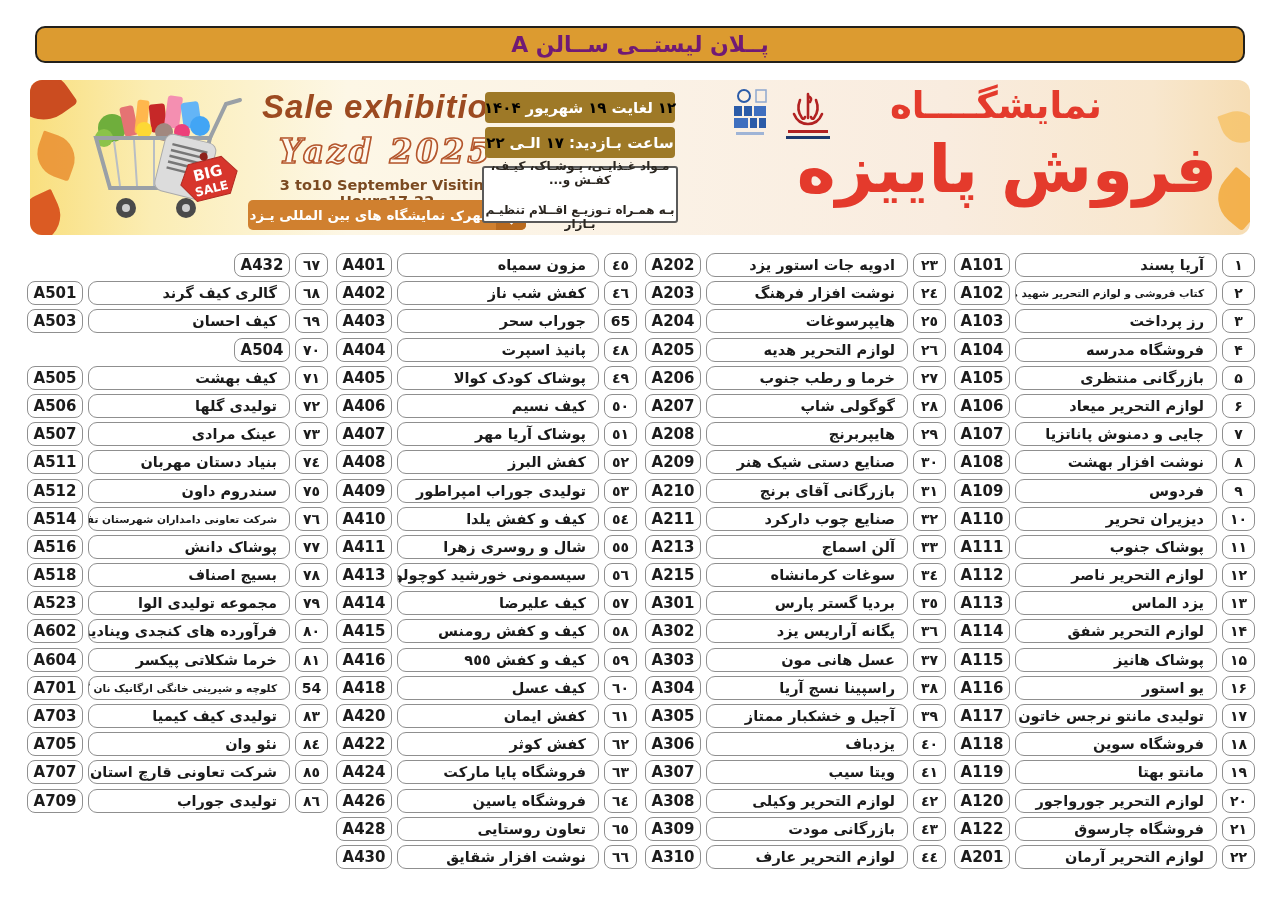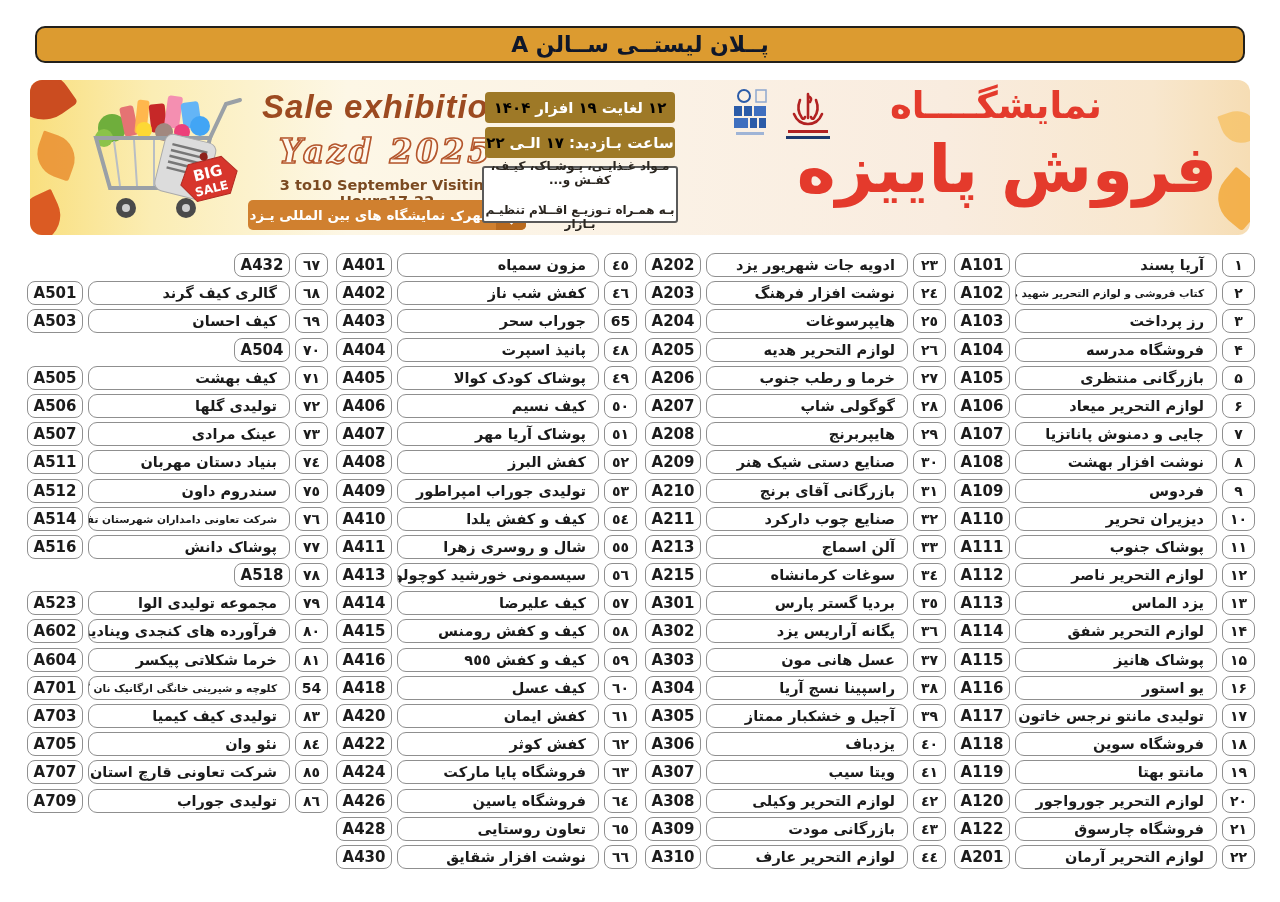"پــلان لیستــی ســالن A" .titlebar span { color: #0f172a -> #701a75 }
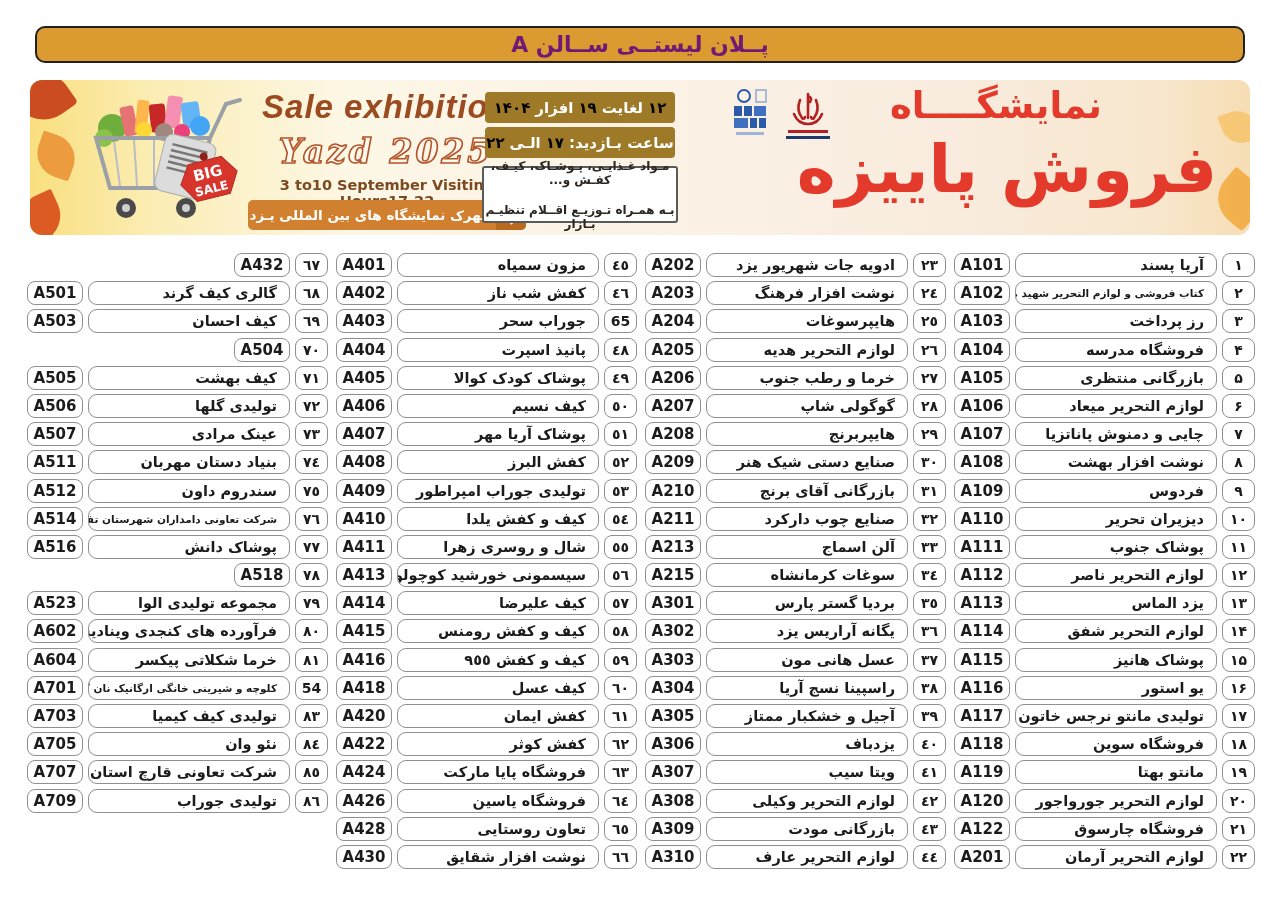"افزار" span { text: افزار -> شهریور }
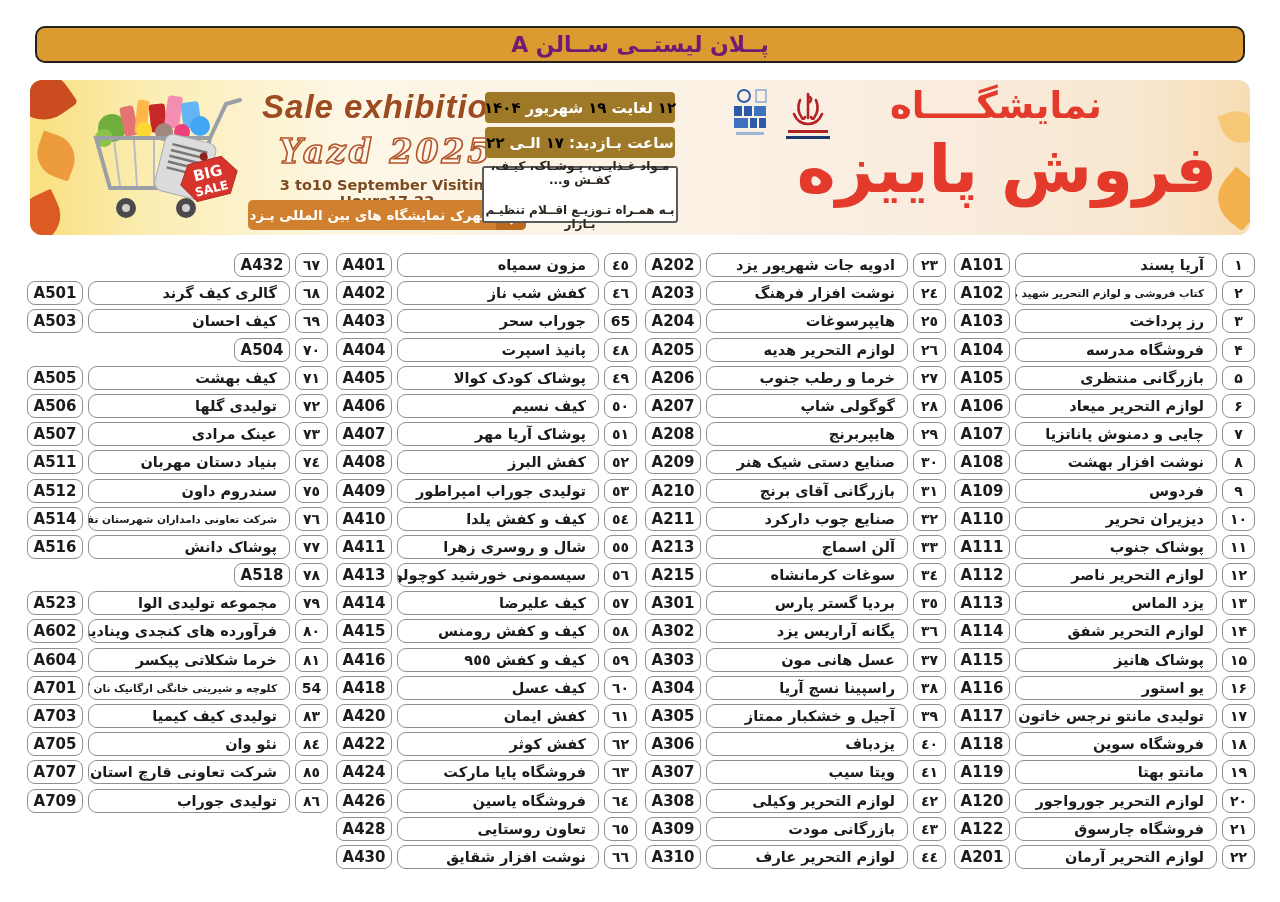"ادویه جات شهریور یزد" span.name { text: شهریور -> استور }
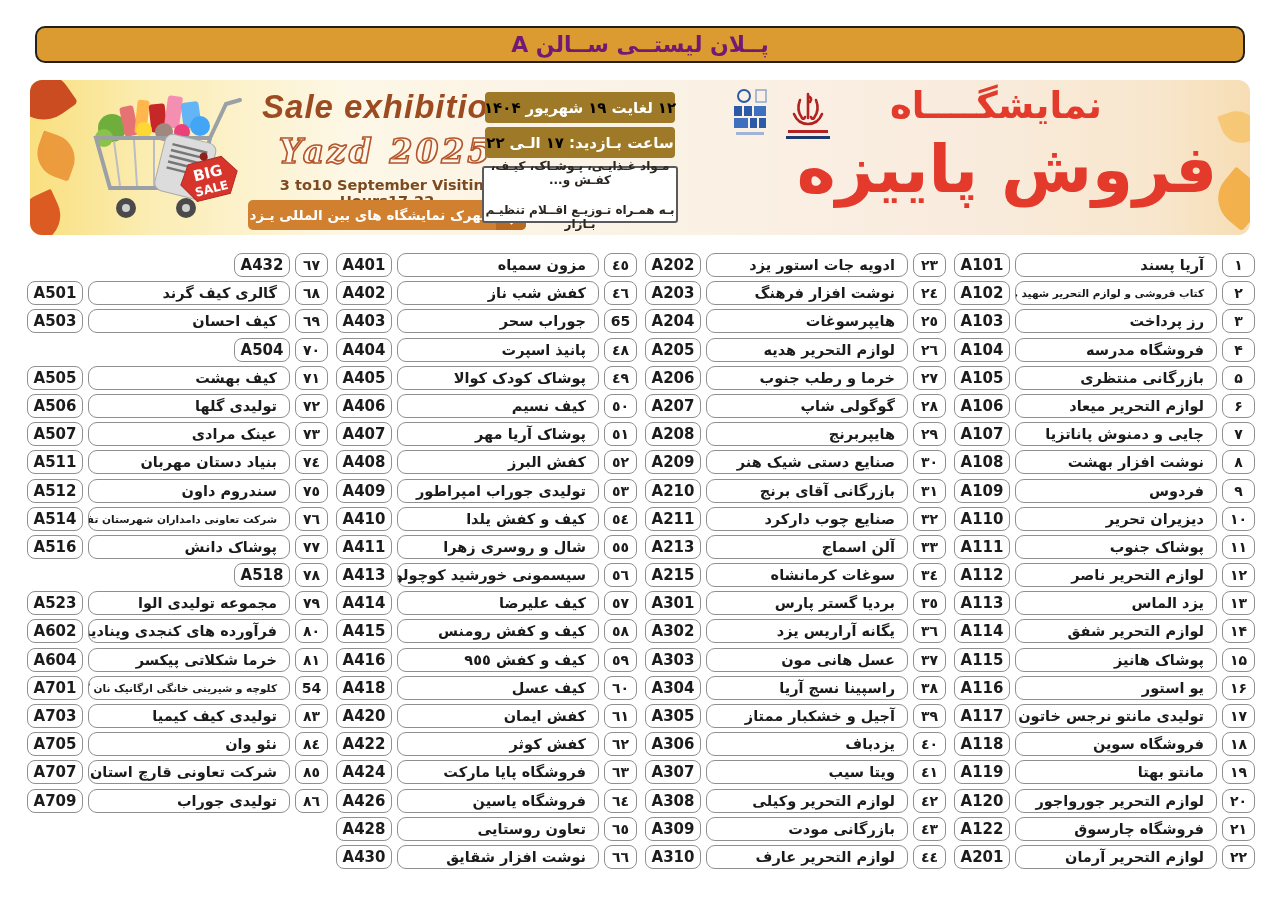"بسیج اصناف" span.name { html: none -> <span>بسیج اصناف</span> }
